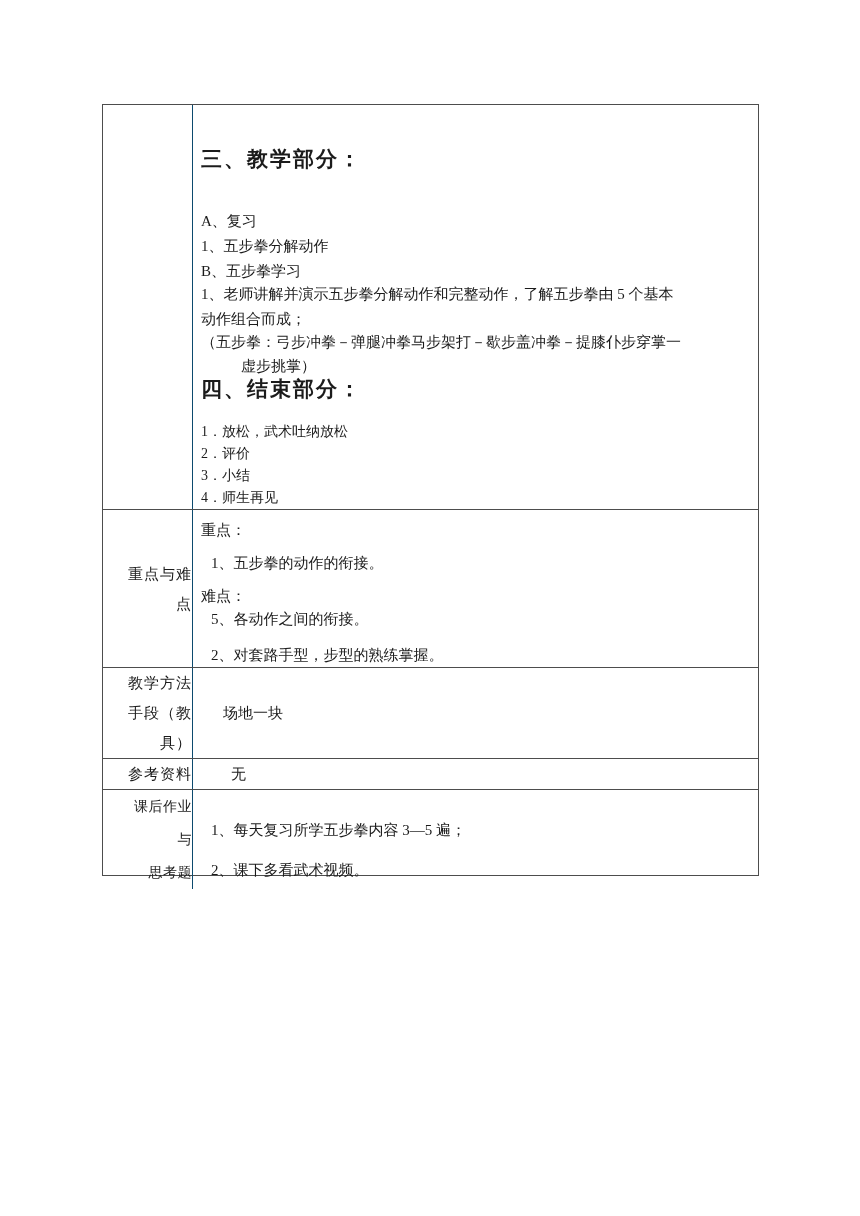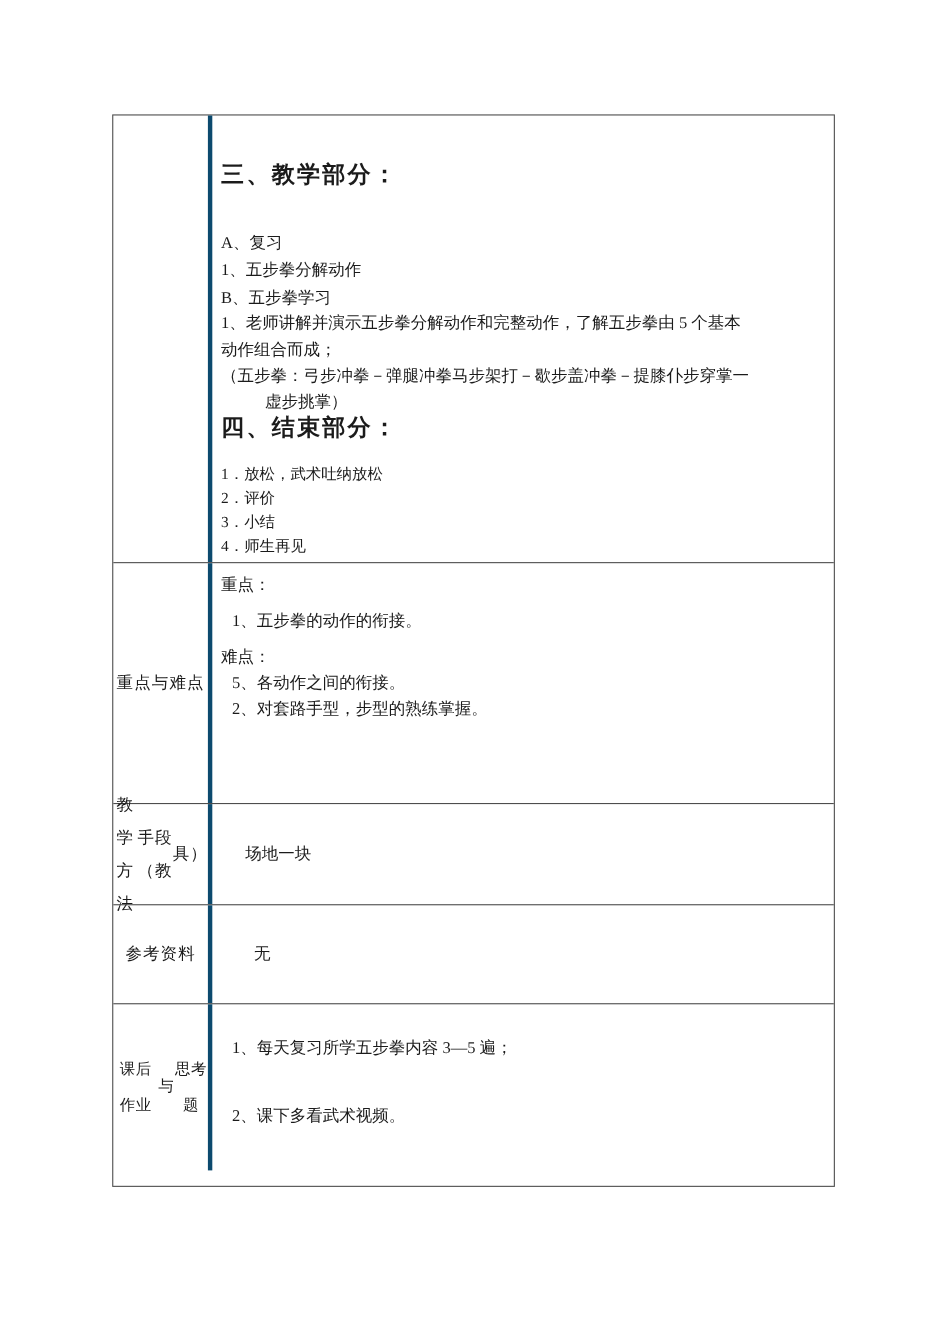"三、教学部分：" .doc-table { height: 975px -> 772px }
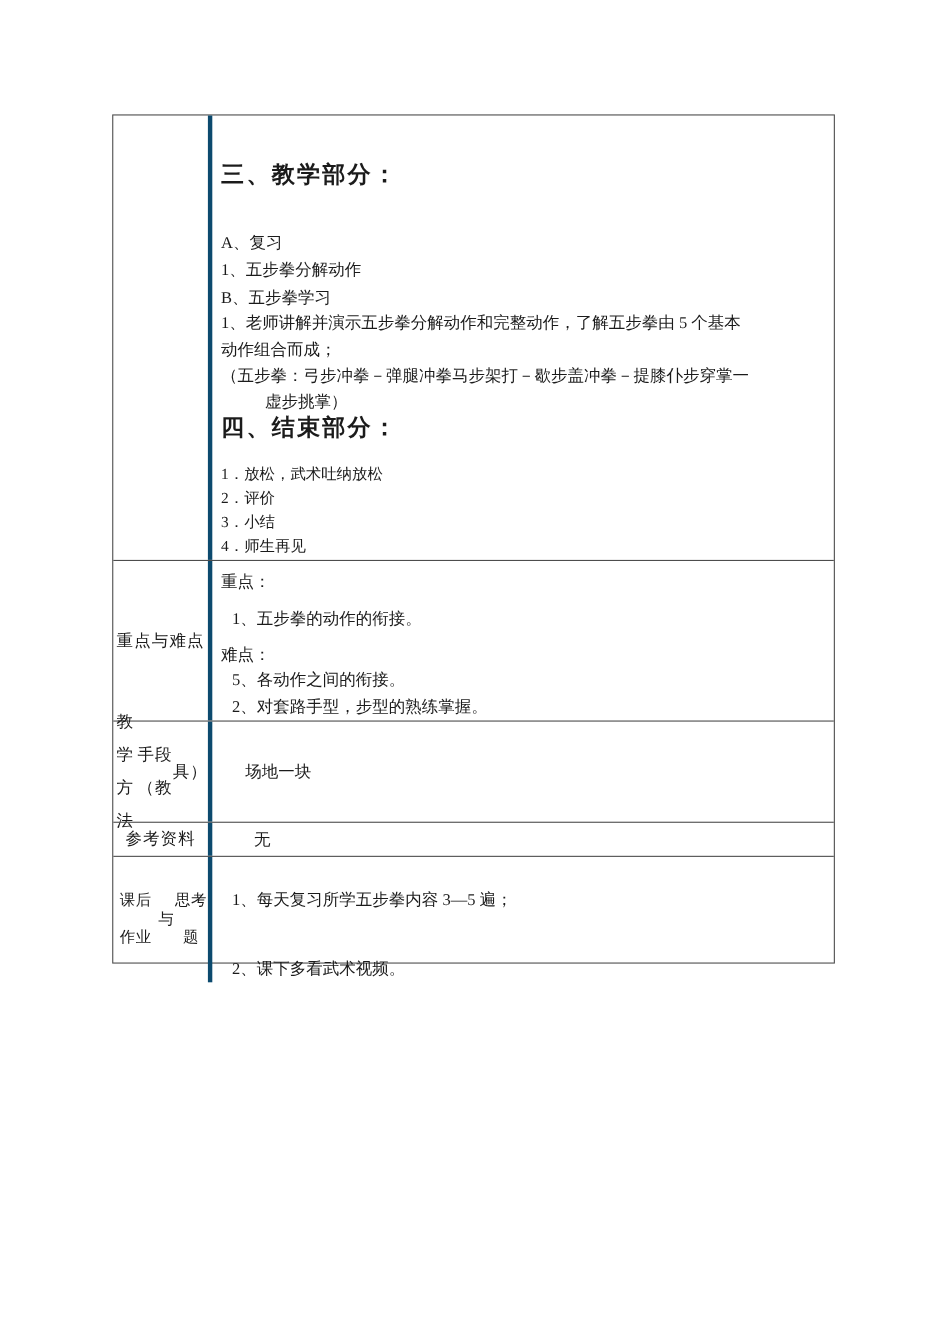"重点与难" .cell-label { align-items: center -> flex-end; border-right: 4px solid #0c4a6e -> 1px solid #0c4a6e; flex-direction: row -> column }
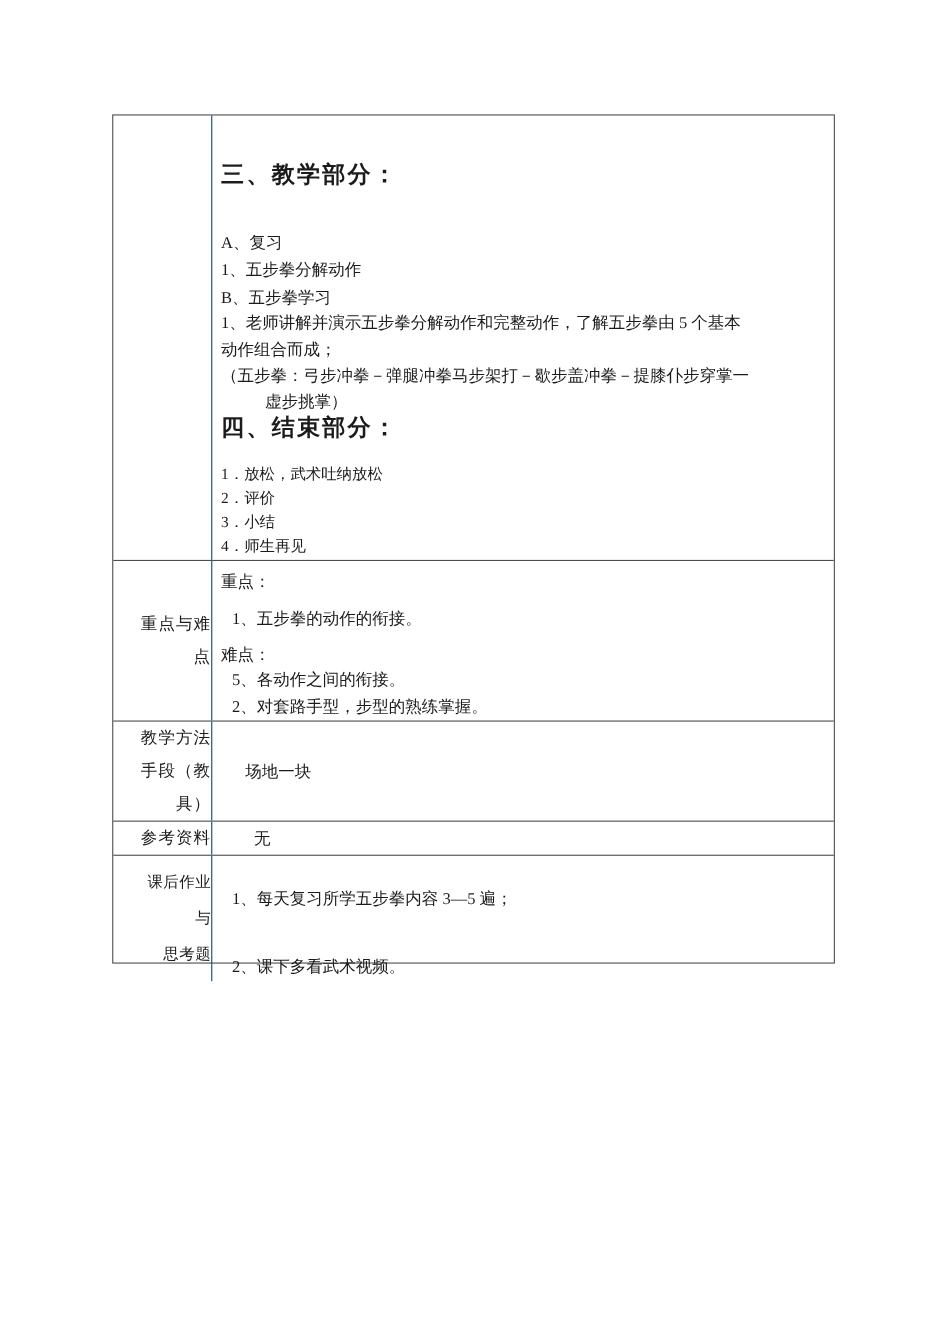"2、对套路手型，步型的熟练掌握。" .kp-item.m4 { margin-top: none -> 12px }
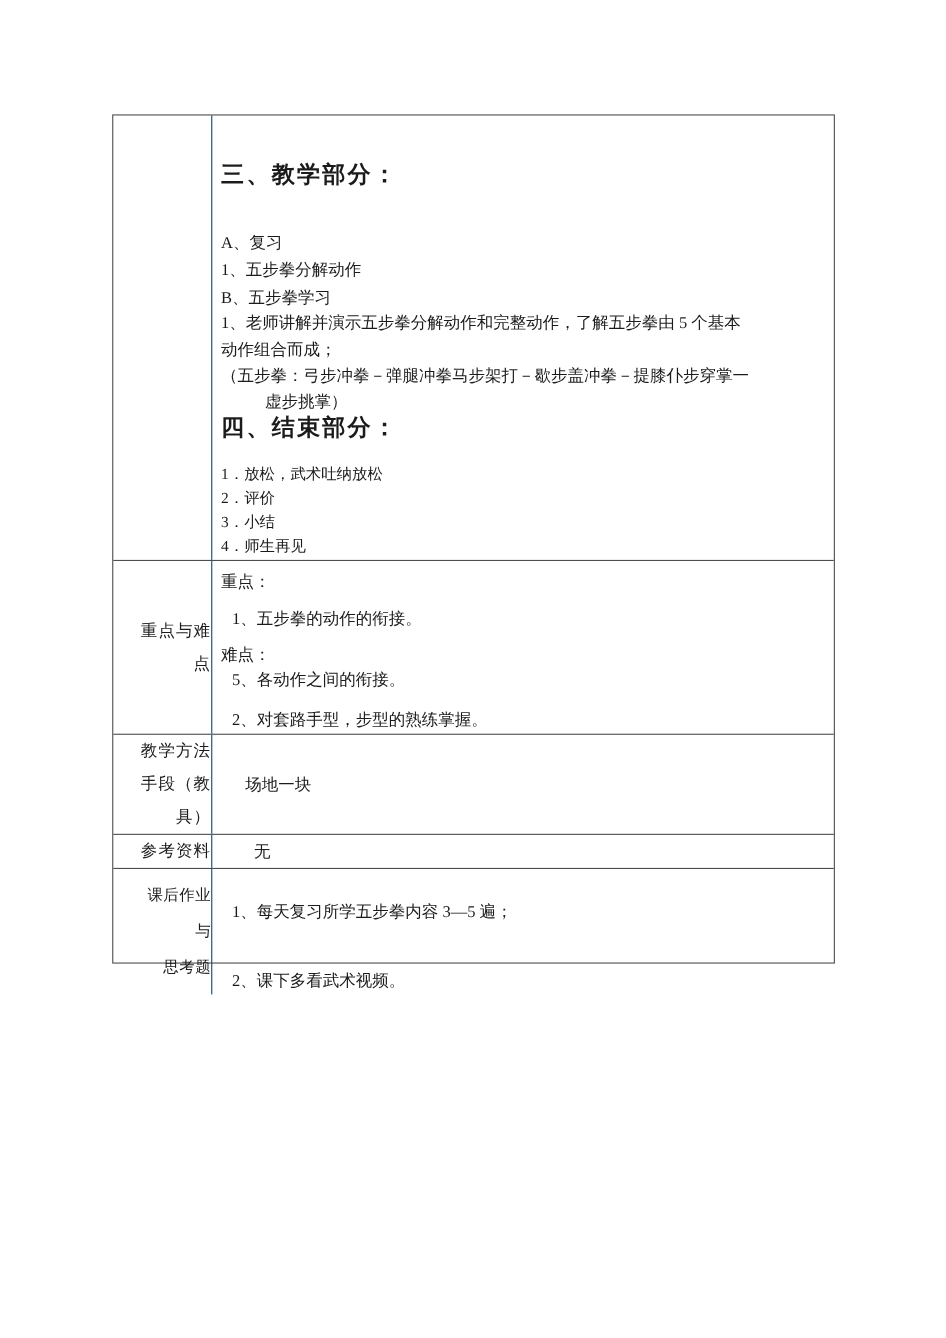"2、课下多看武术视频。" .hw-item.m1 { margin-top: 38px -> 16px }
